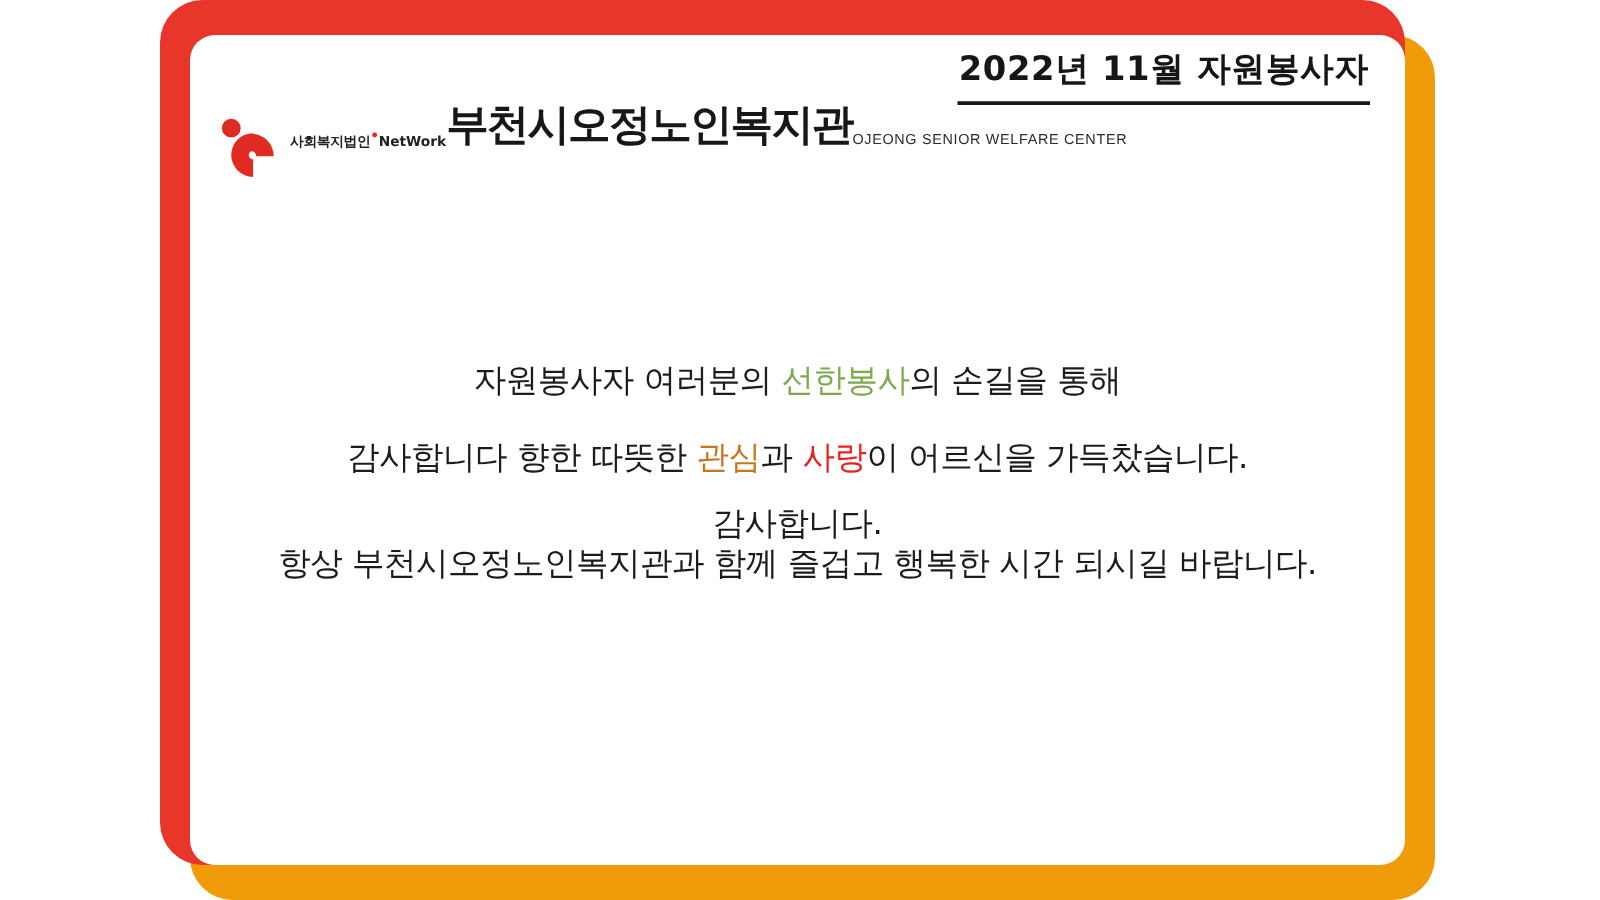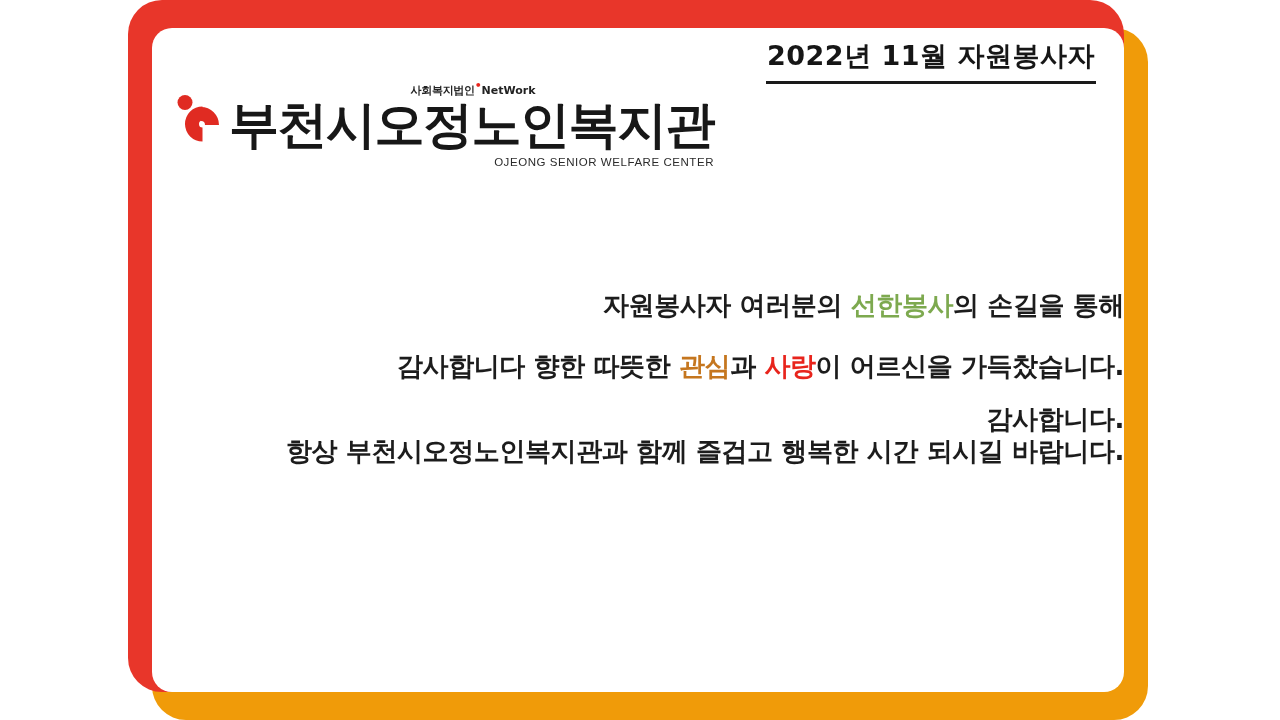"사회복지법인•NetWork" .logo-text { align-items: center -> flex-end; flex-direction: column -> row }
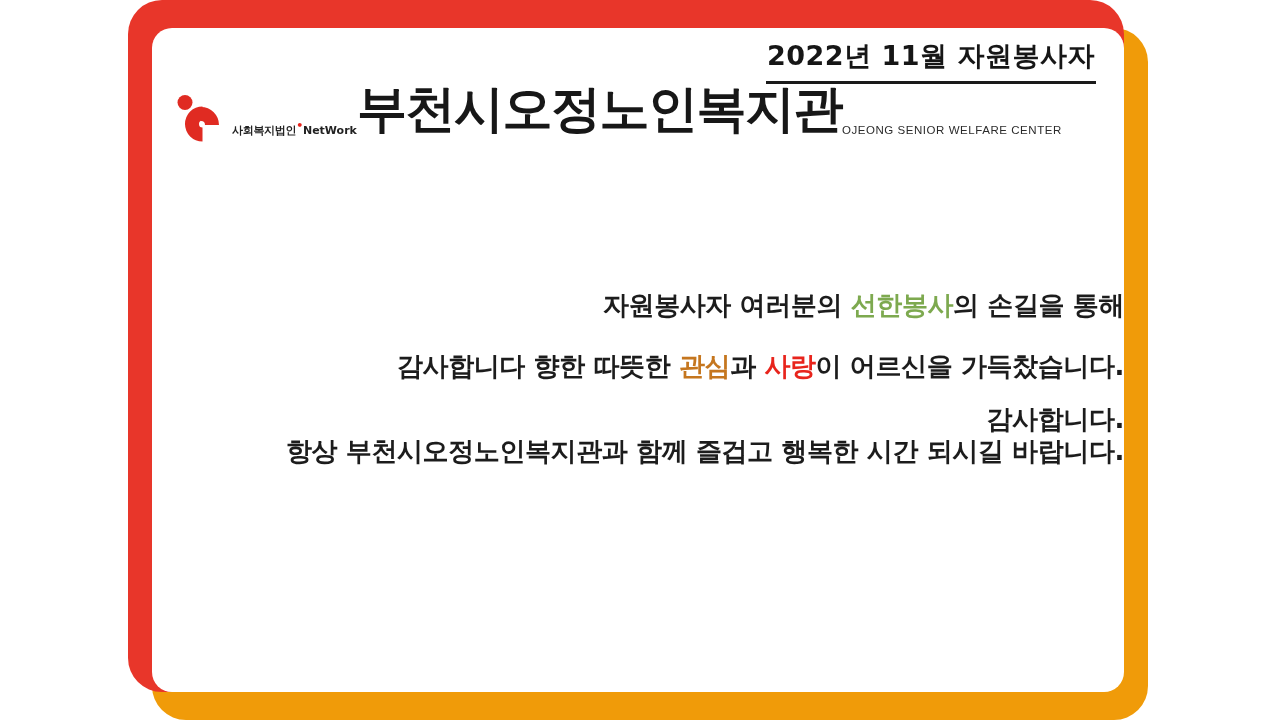"부천시오정노인복지관" .logo-name { font-size: 50px -> 34px }
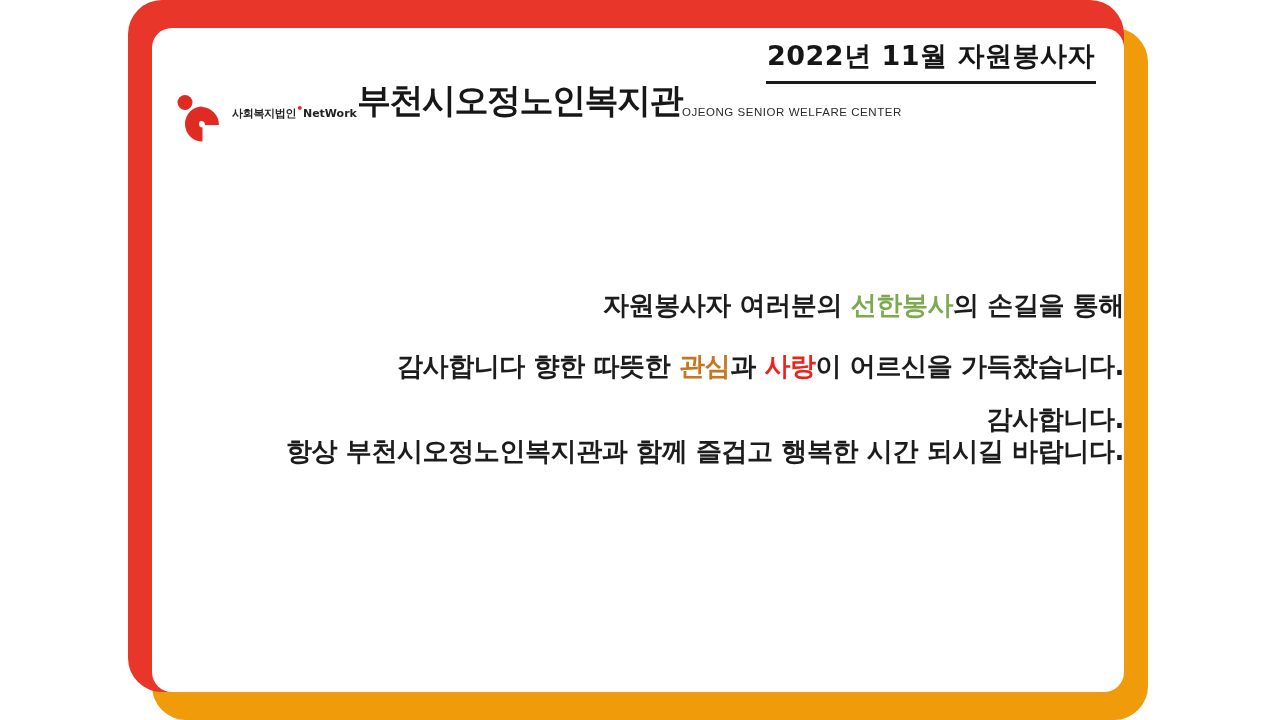"자원봉사자 여러분의 선한봉사의 손길을 통해" .msg-line { font-weight: 700 -> 400; text-align: right -> none }
